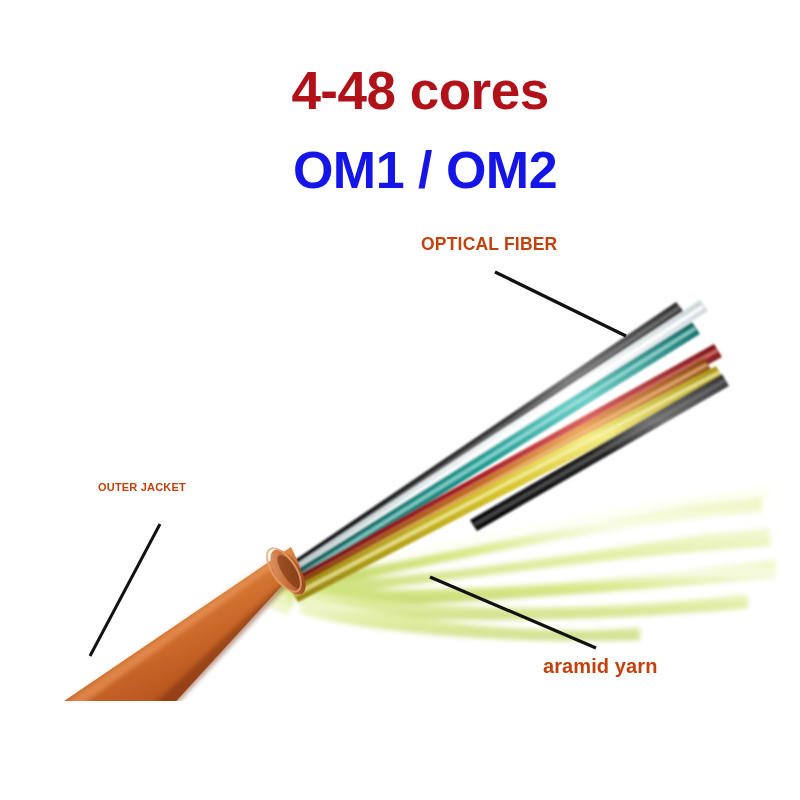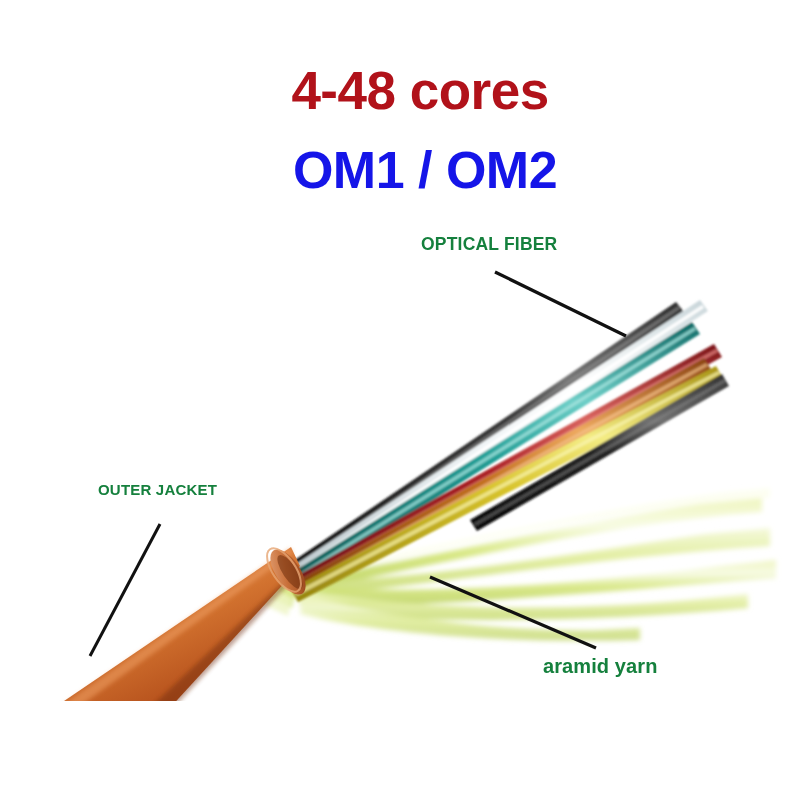"OPTICAL FIBER" .callout { color: #15803d -> #c2410c }
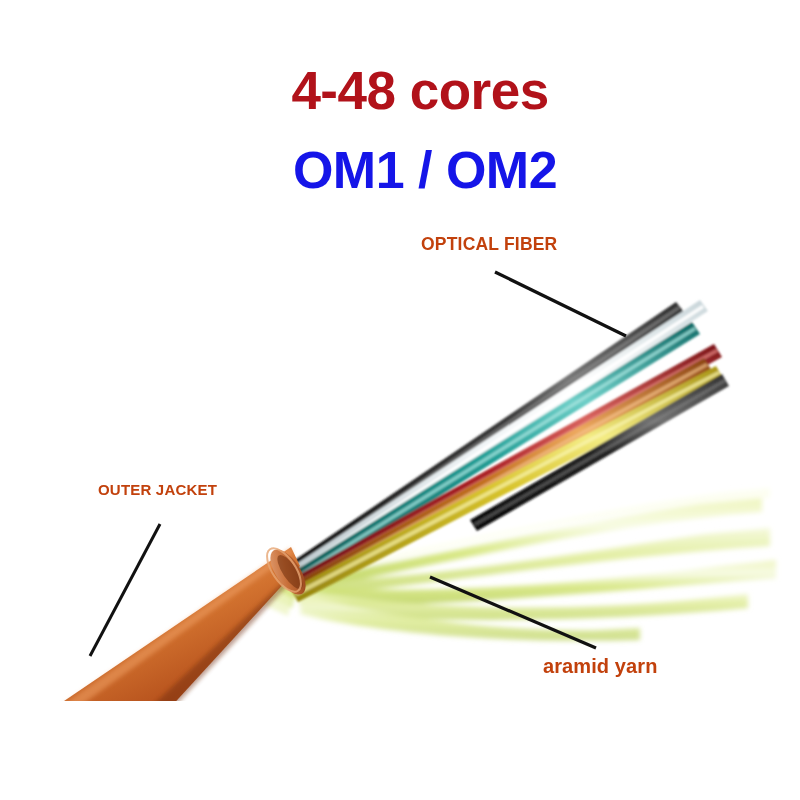"OUTER JACKET" #label-outer-jacket { font-size: 15px -> 11px }
